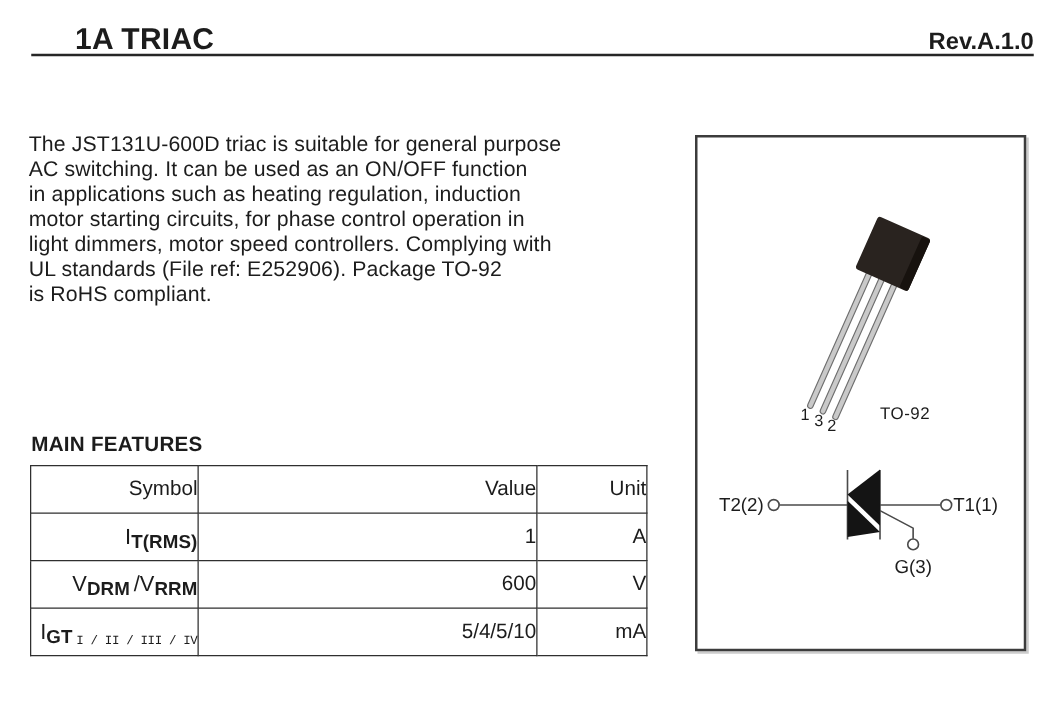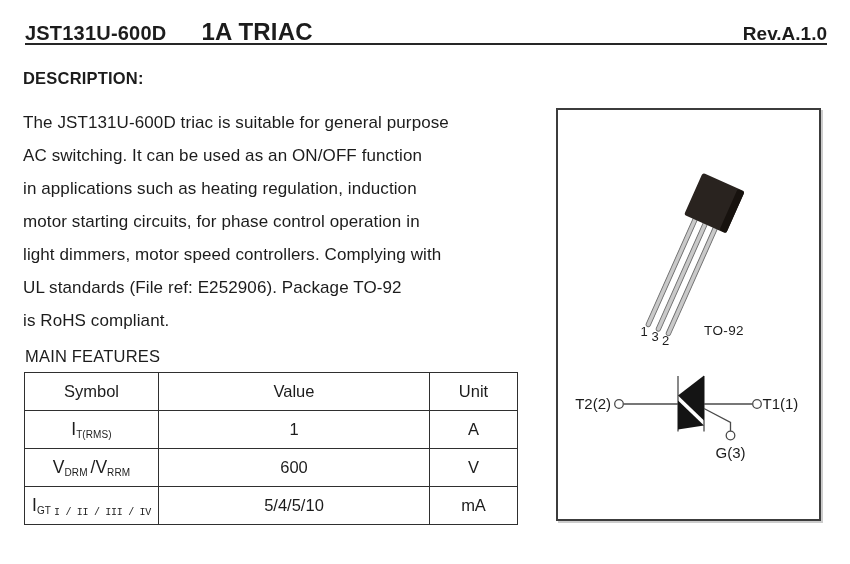"JST131U-600D" span.part-no { html: <span>JST131U-600D</span> -> none }
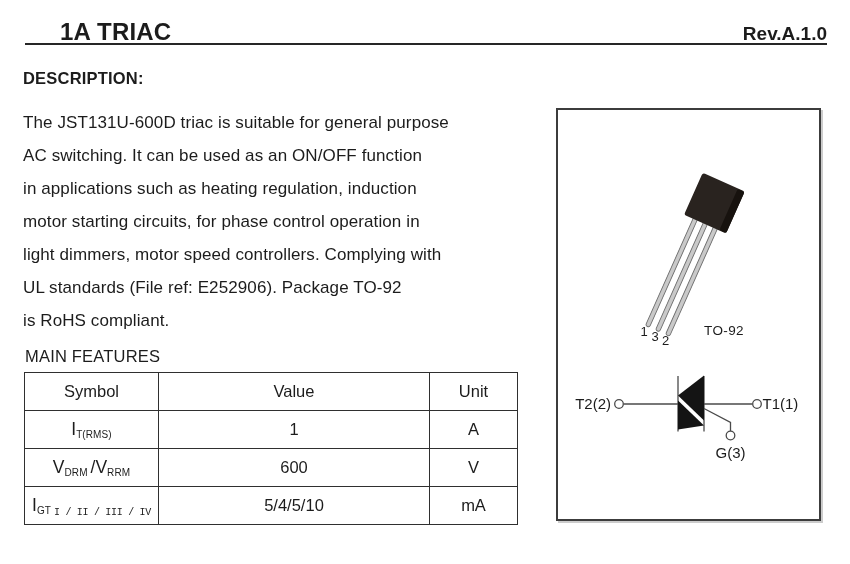"DESCRIPTION:" div.desc-heading { html: <div>DESCRIPTION:</div> -> none }
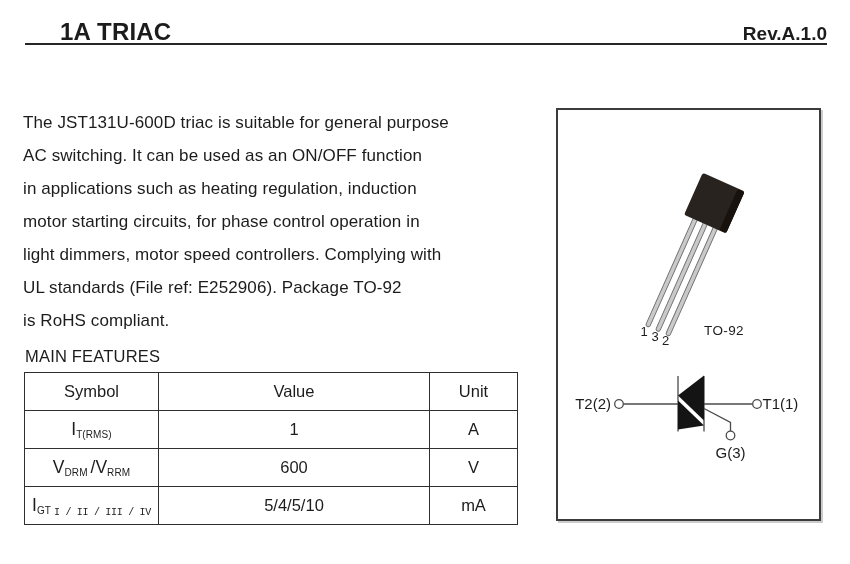"The JST131U-600D triac is suitable" .desc-body { line-height: 33px -> 20px }
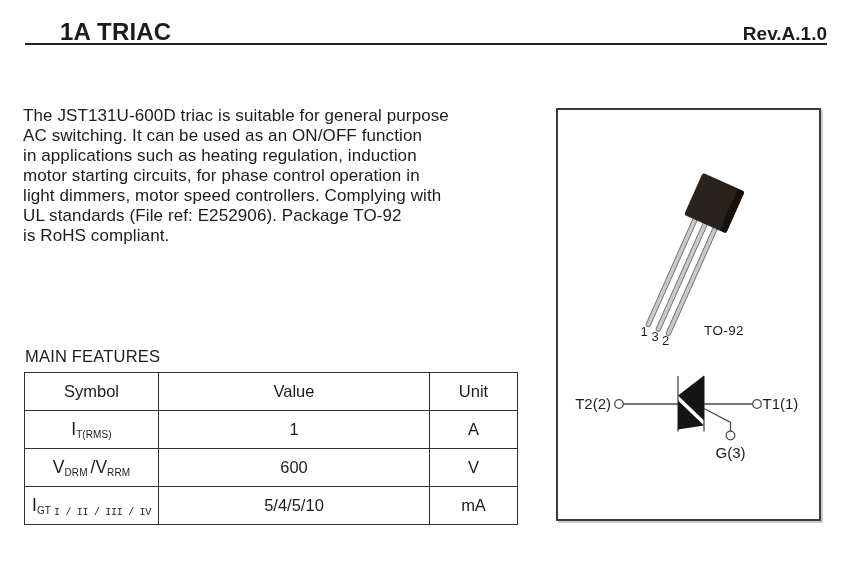"MAIN FEATURES" .feat-heading { font-weight: normal -> bold }
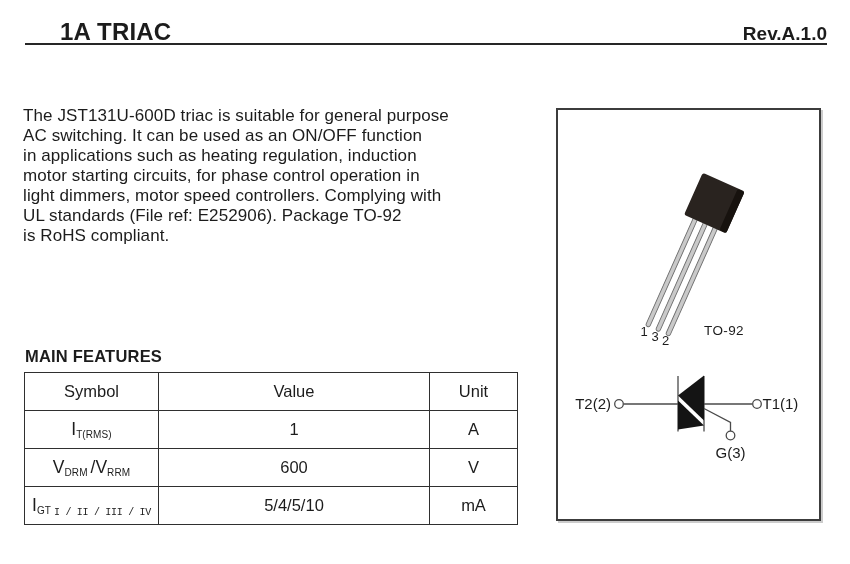"Symbol" table.features th, table.features td { text-align: center -> right }
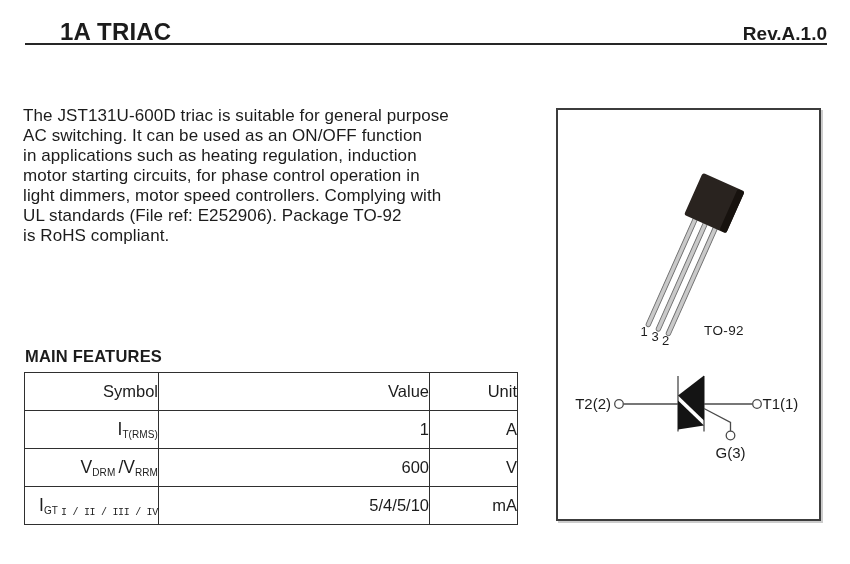"T(RMS)" .sym-sub { font-size: 10px -> 15px; font-weight: none -> bold }
